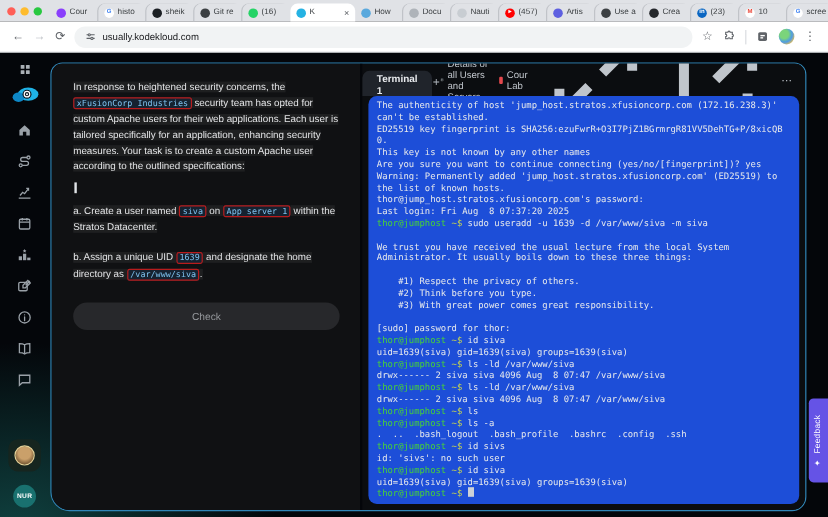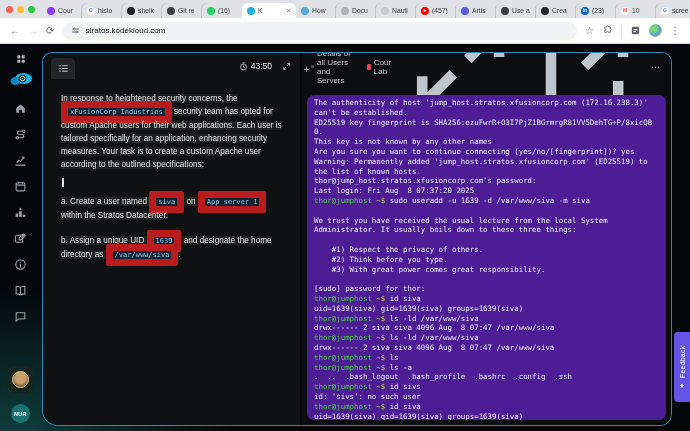"stratos.kodekloud.com" span { text: stratos.kodekloud.com -> usually.kodekloud.com }
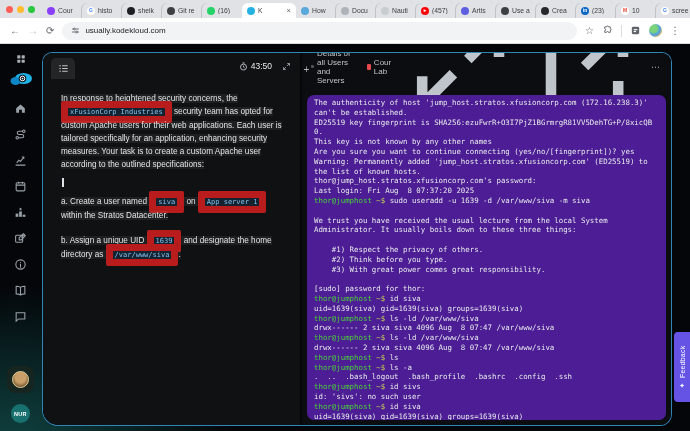"43:50" div.tp-head { html: <div> <span> <svg> <path></path> <circle></circle> <circle></circle> <circle></circle> </svg> </span> <span> <span> <svg> <circle></circle> <path></path> </svg> </span> <span>43:50</span> </span> <span> <svg> <path></path> </svg> </span> </div> -> none }
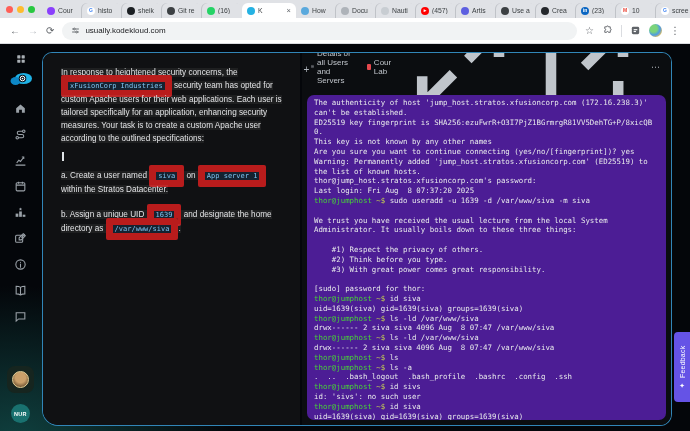"Terminal 1" div.term-tab { html: none -> <div>Terminal 1</div> }
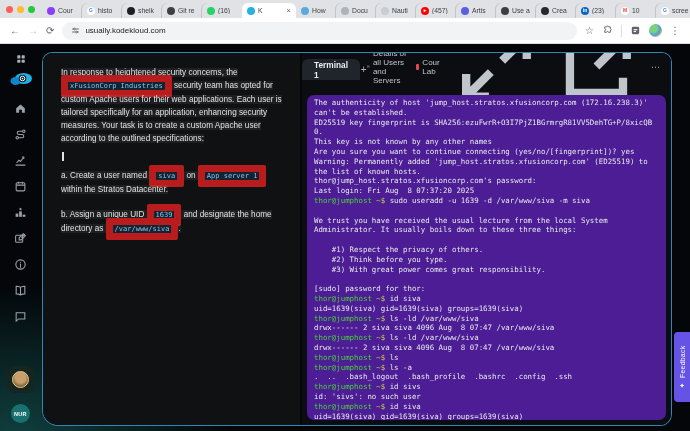"xFusionCorp Industries" .code { border: 7px solid #b91c1c -> 1px solid #b91c1c }
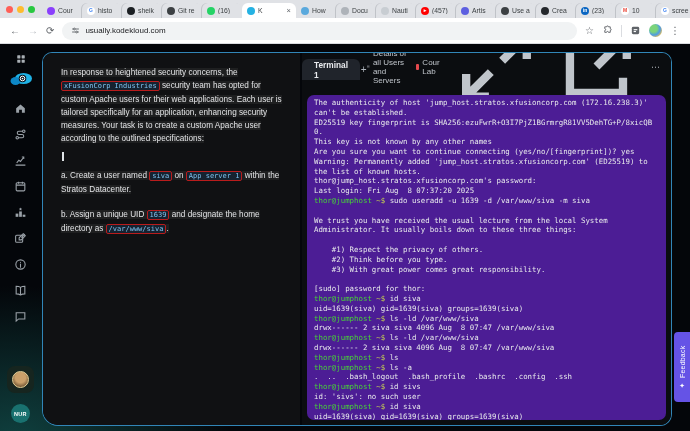"The authenticity of host" .console { background: #4c1d95 -> #1d4ed8; margin: 15px 5px 5px -> 0 5px 5px }
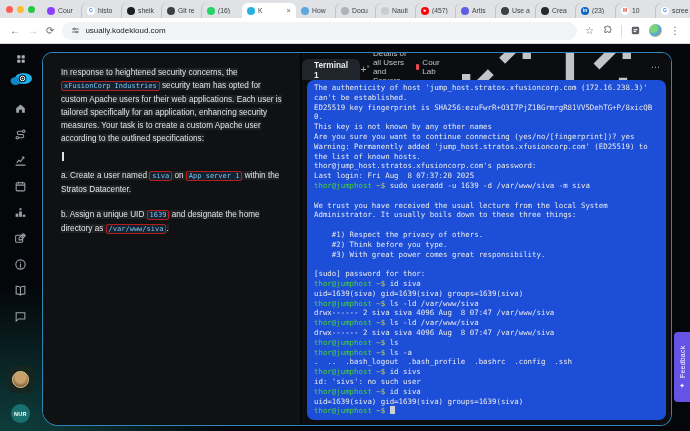"Check" button.btn { html: none -> <button>Check</button> }
